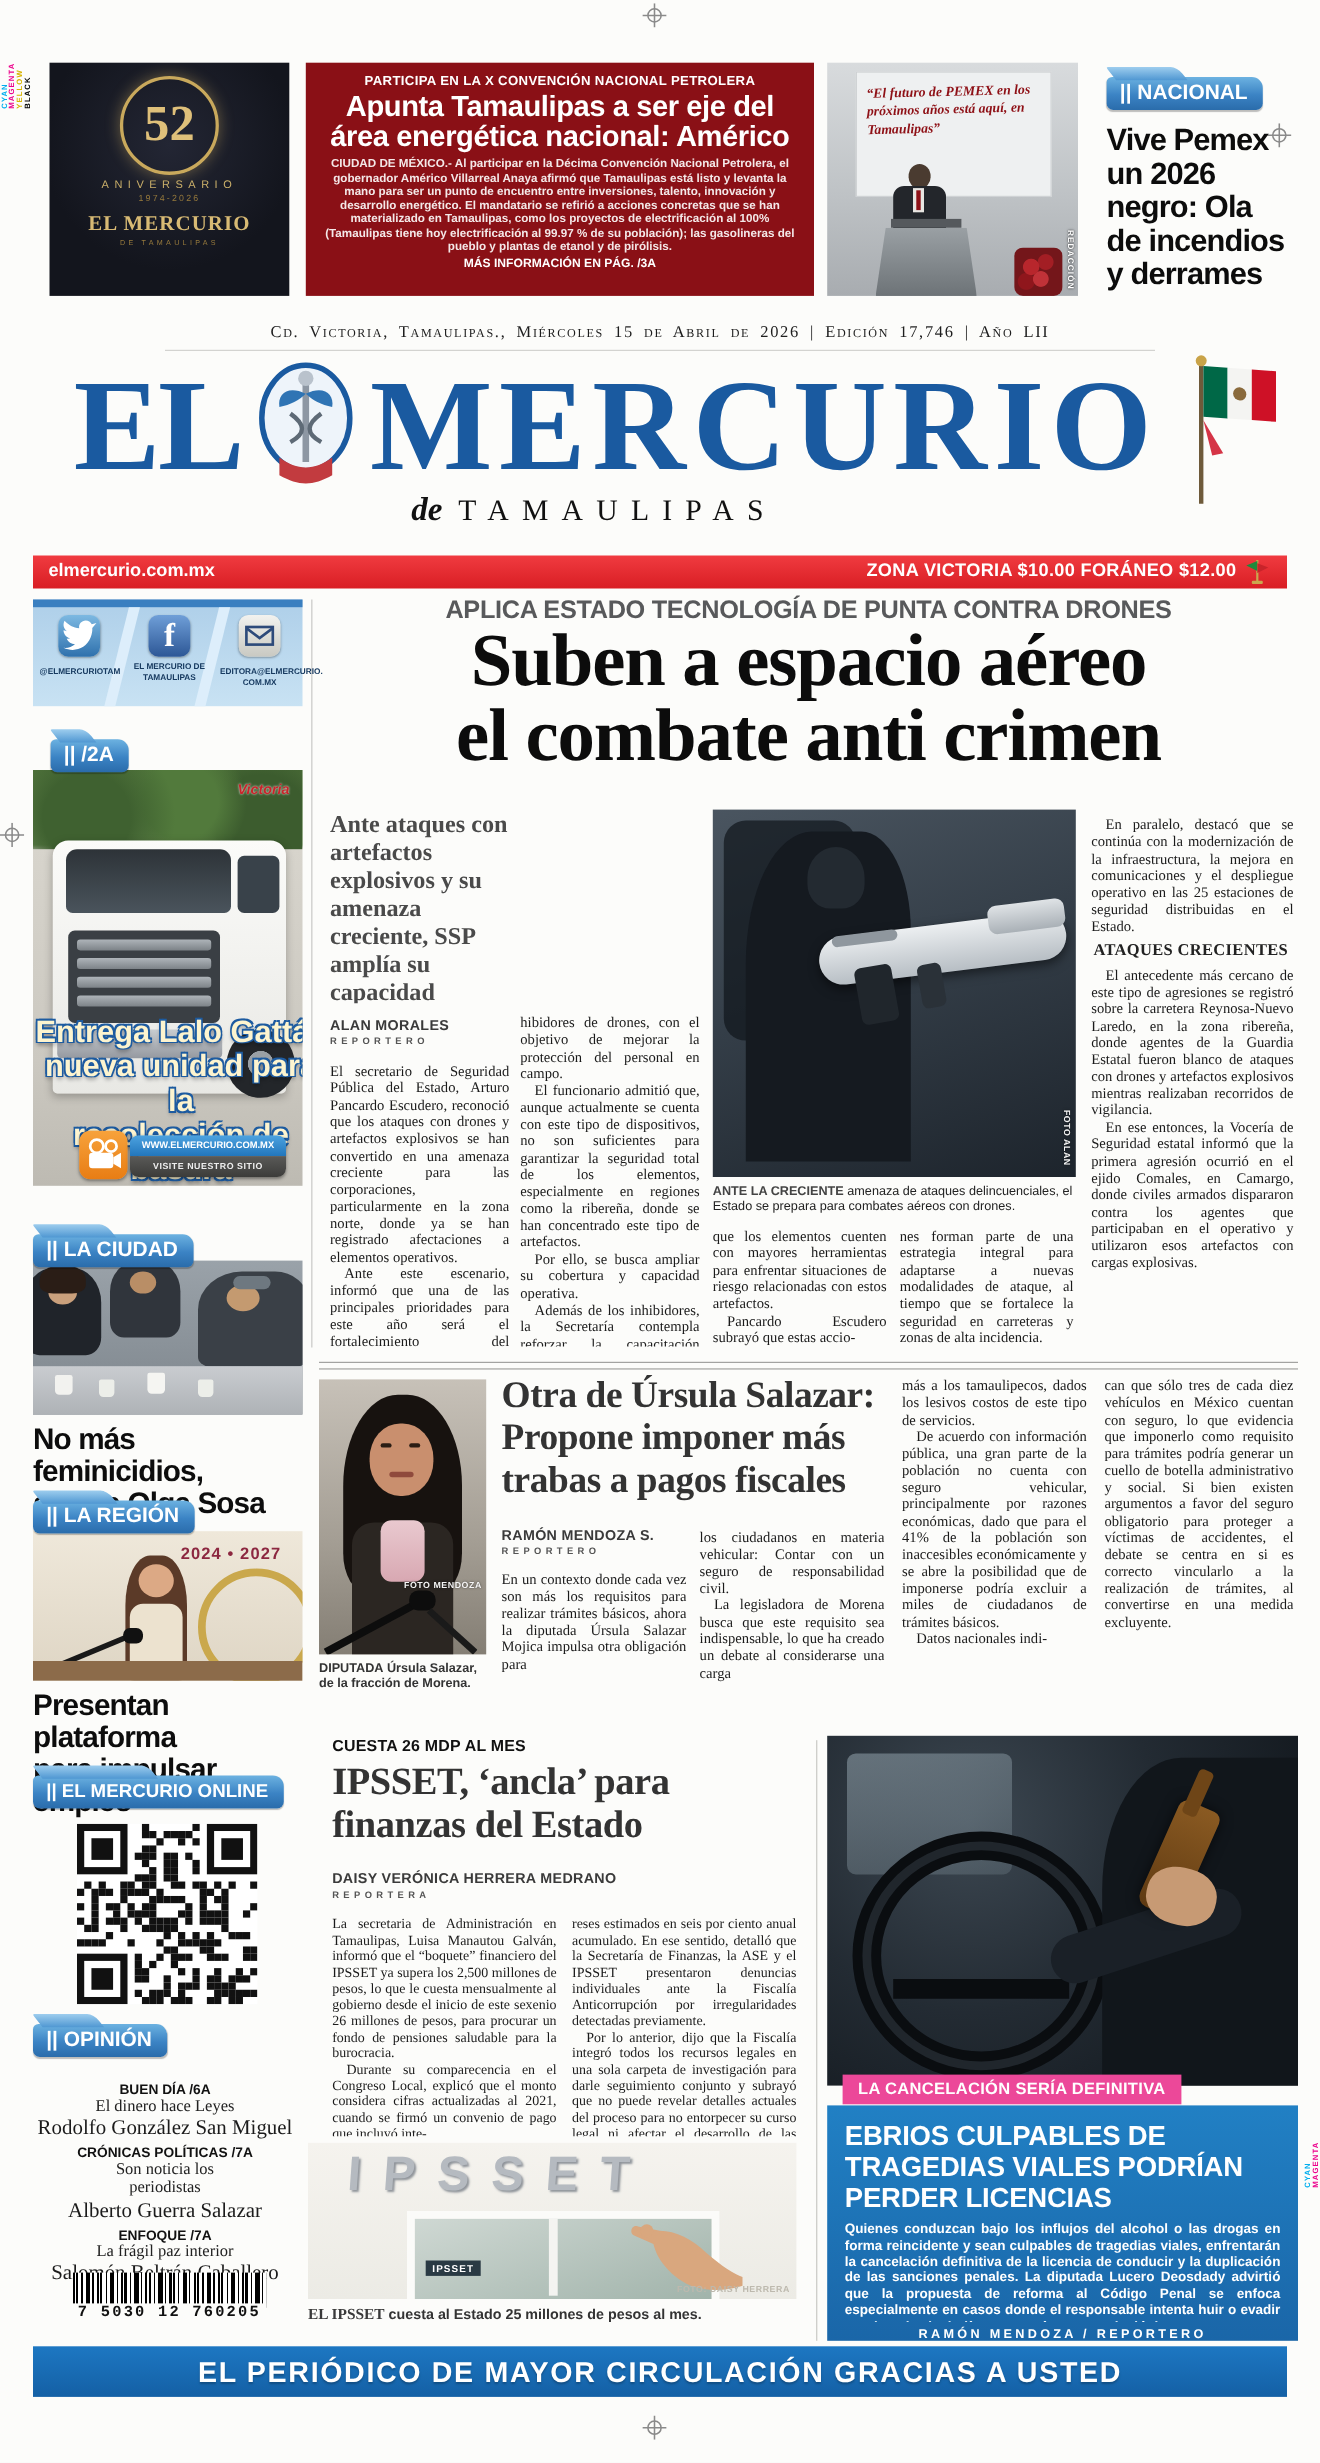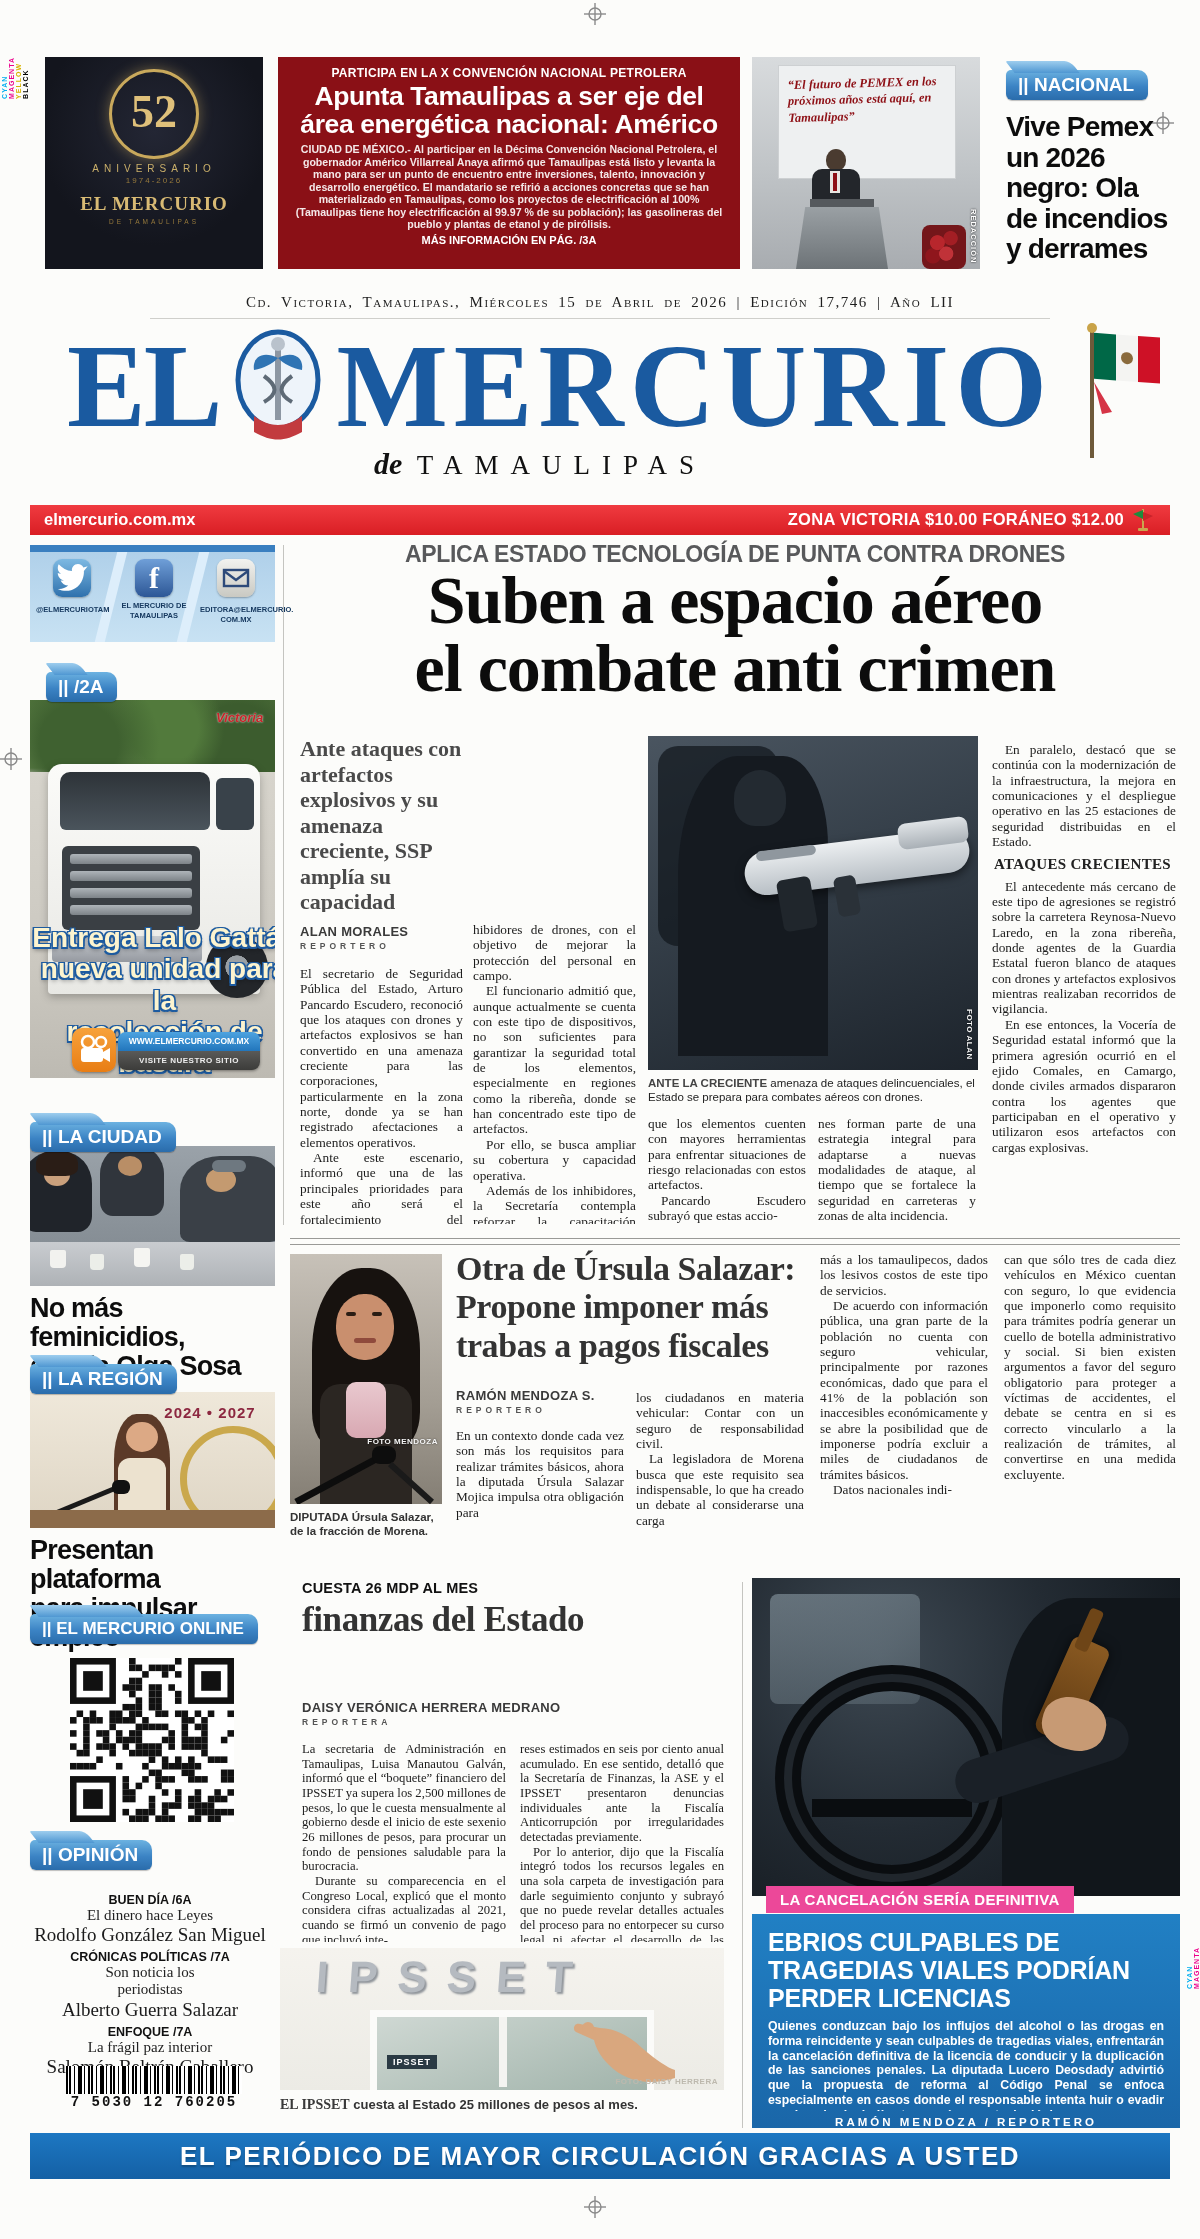"IPSSET, ‘ancla’ para" div { html: none -> <div>IPSSET, ‘ancla’ para</div> }
